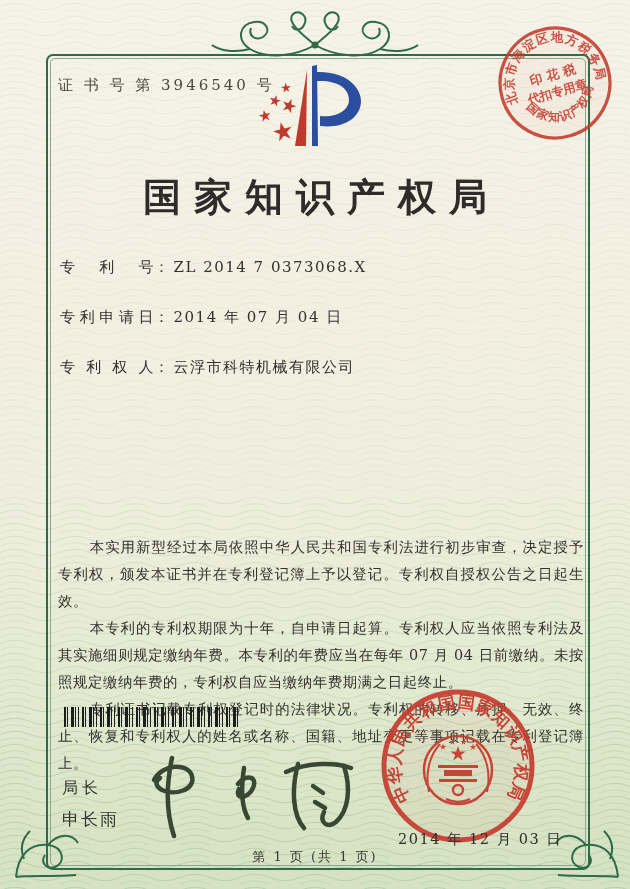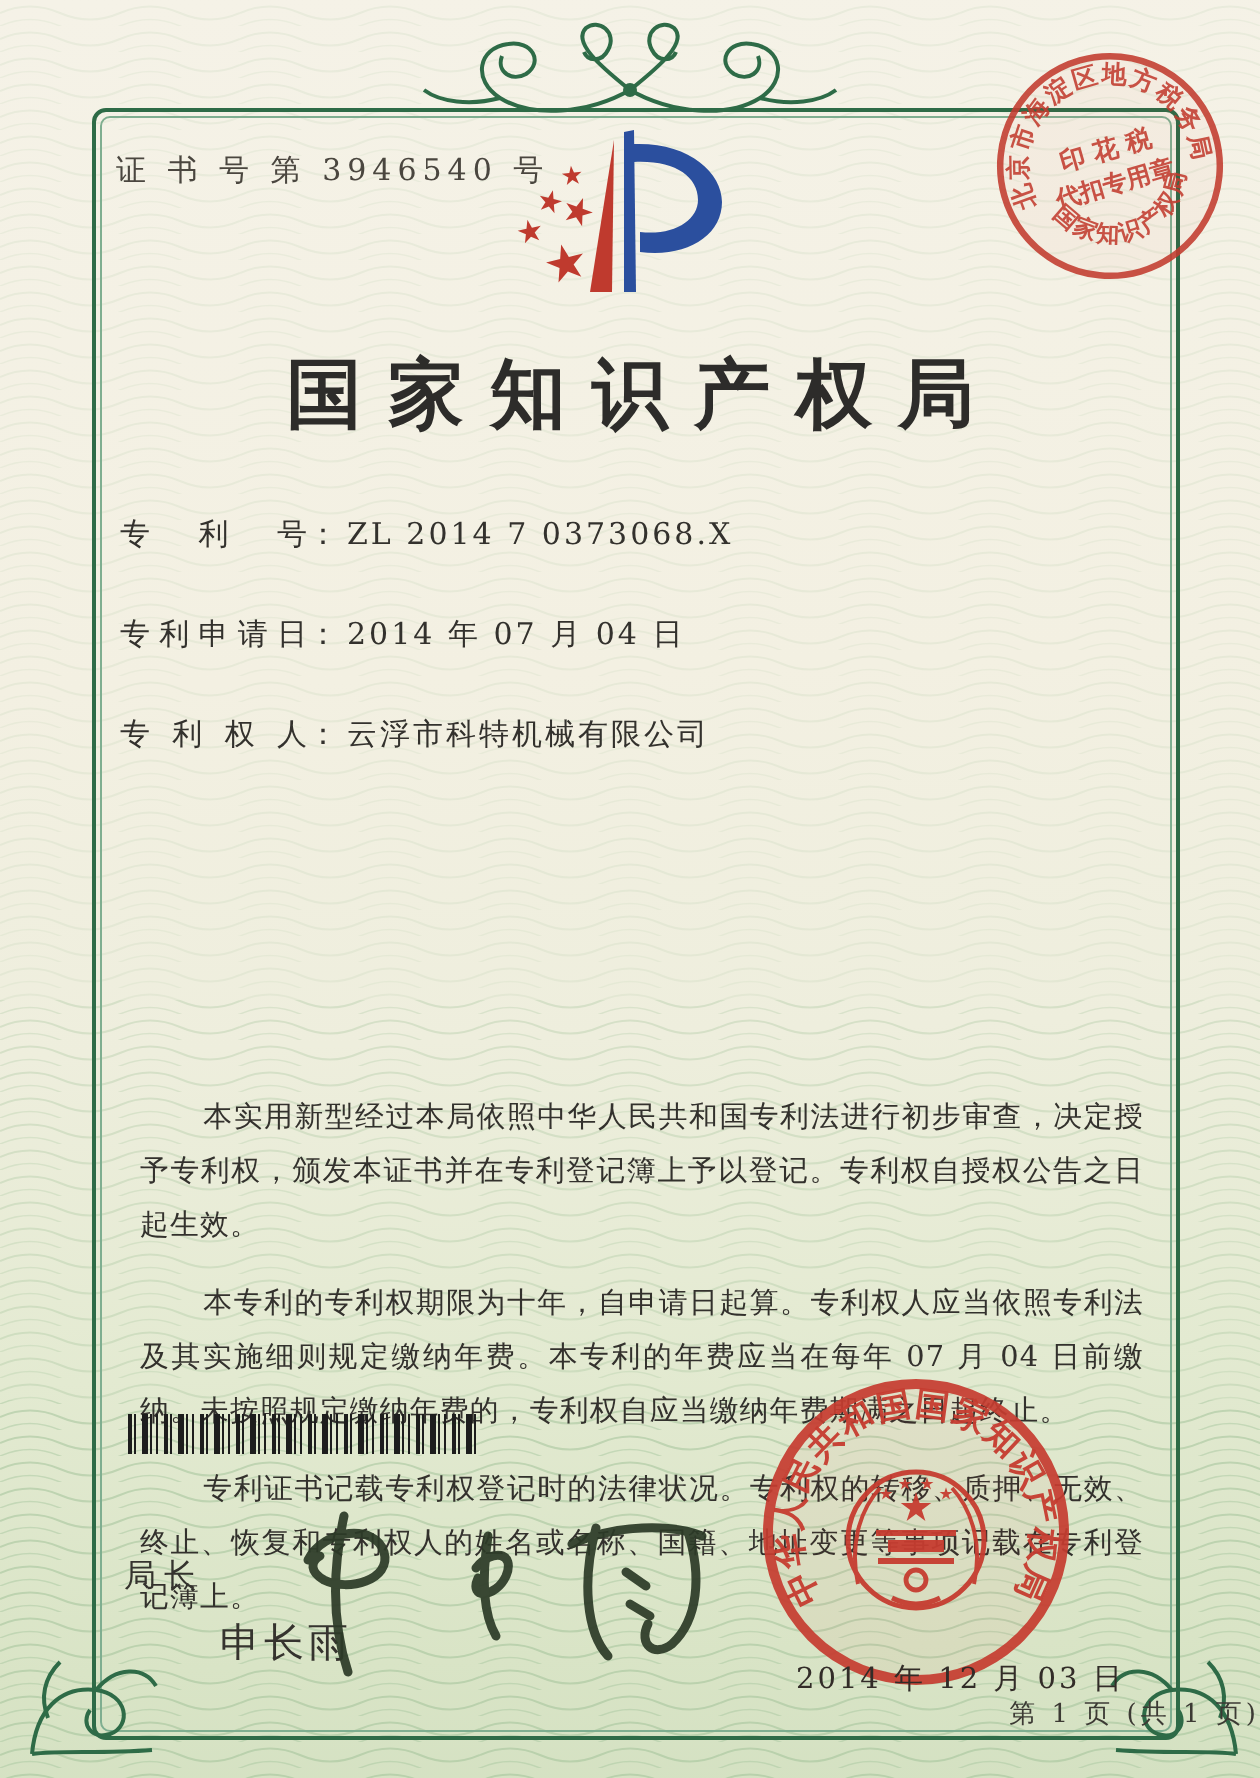"本实用新型经过本局依照中华人民共和国专利法进行初步审查，决定授予专利权，颁发本证" .paras p { margin: 12px -> 0 }
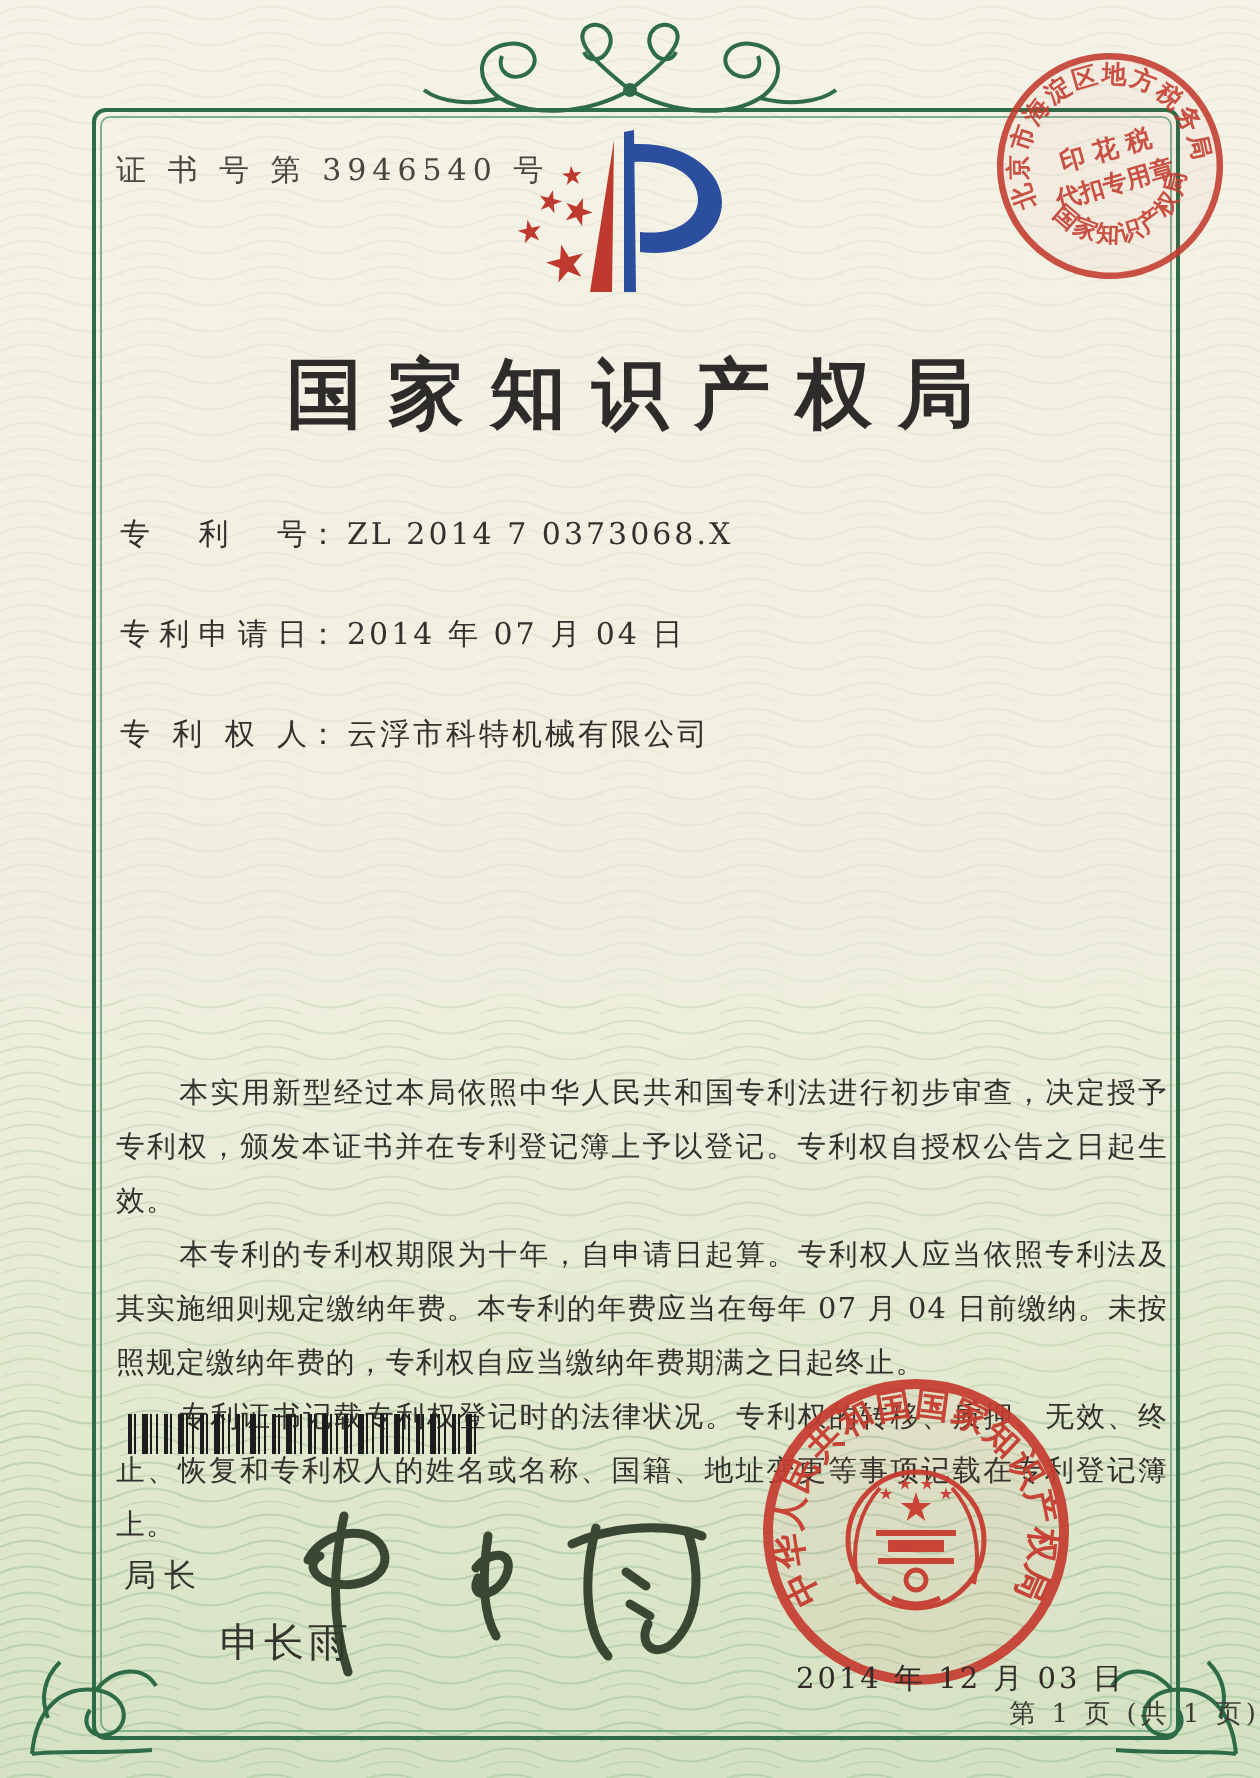"申长雨" .signer-name { font-size: 20px -> 17px; margin-left: 48px -> none }
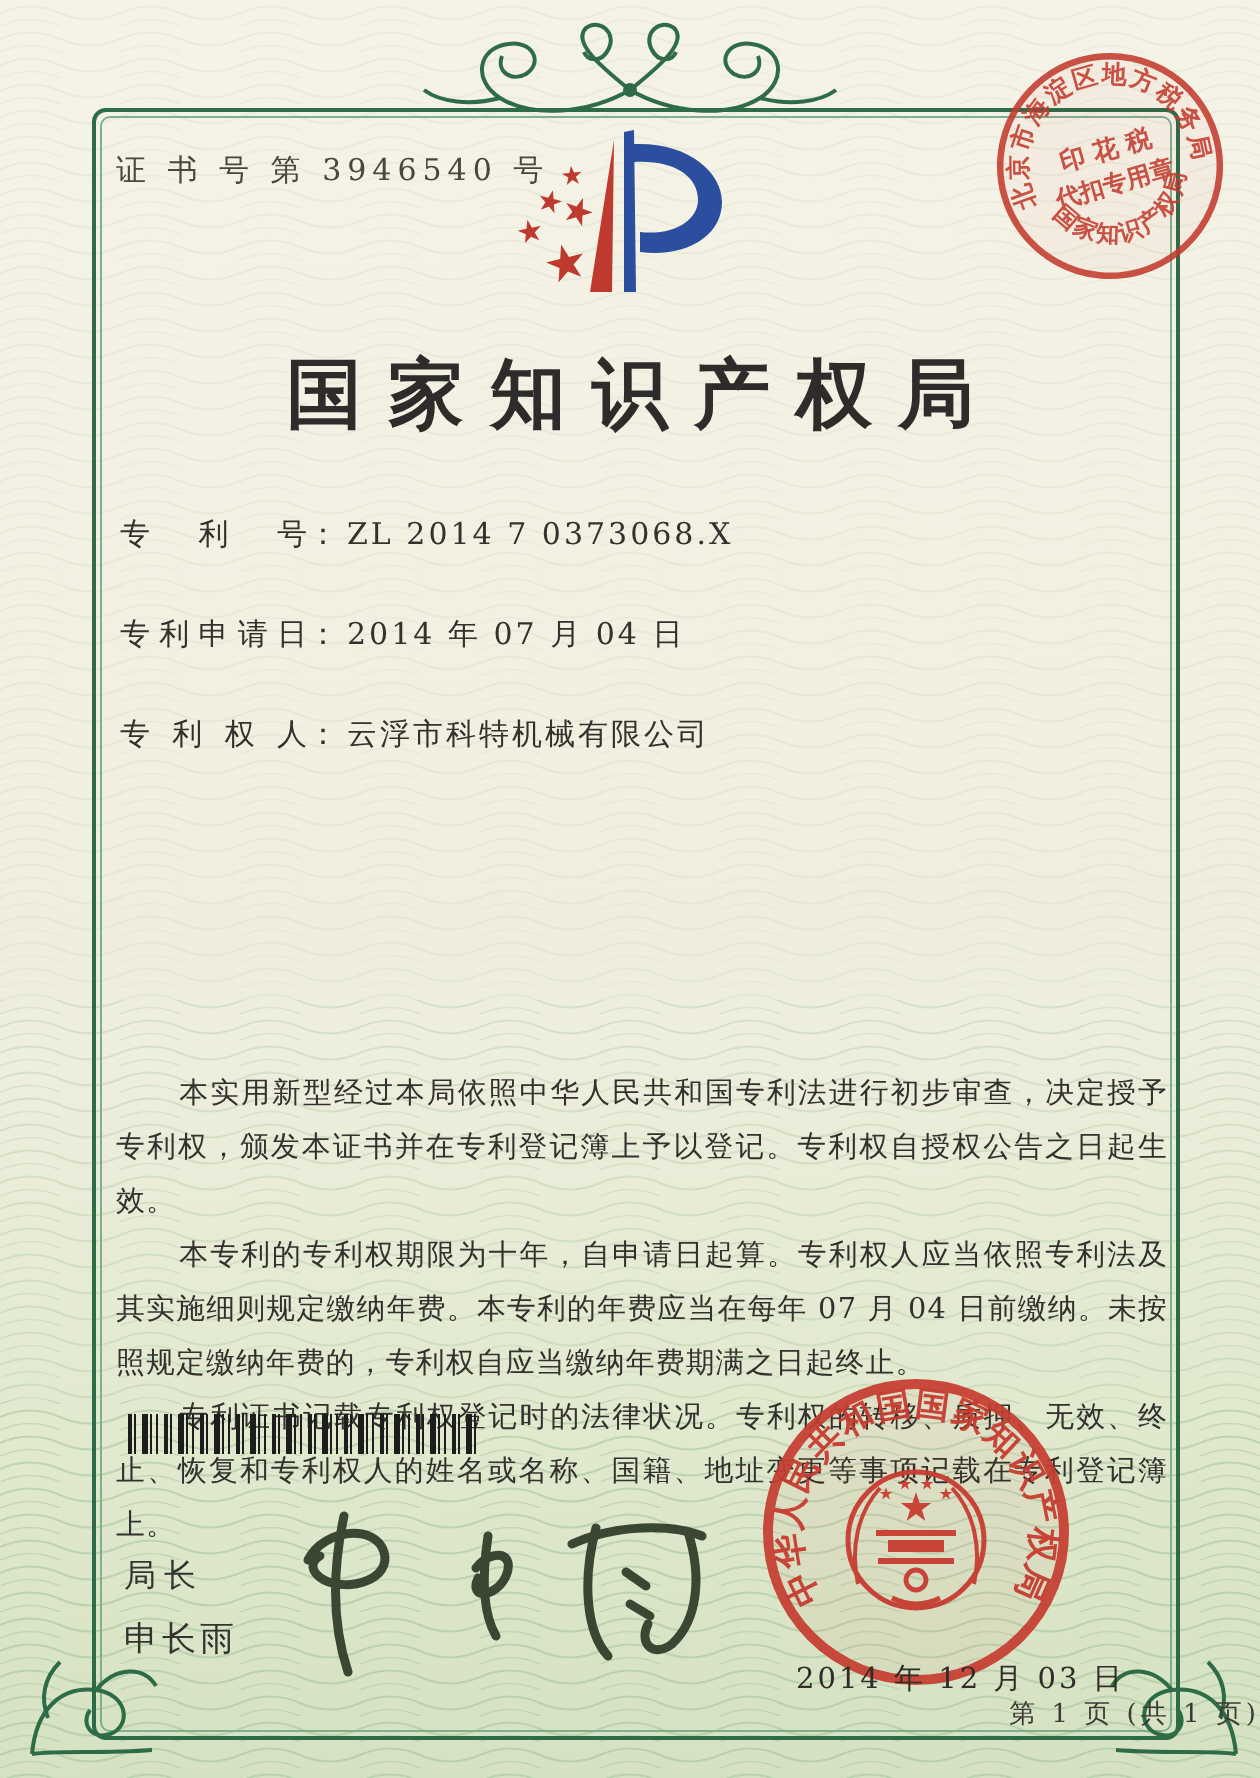"第 1 页 (共 1" .footer { text-align: right -> center }
